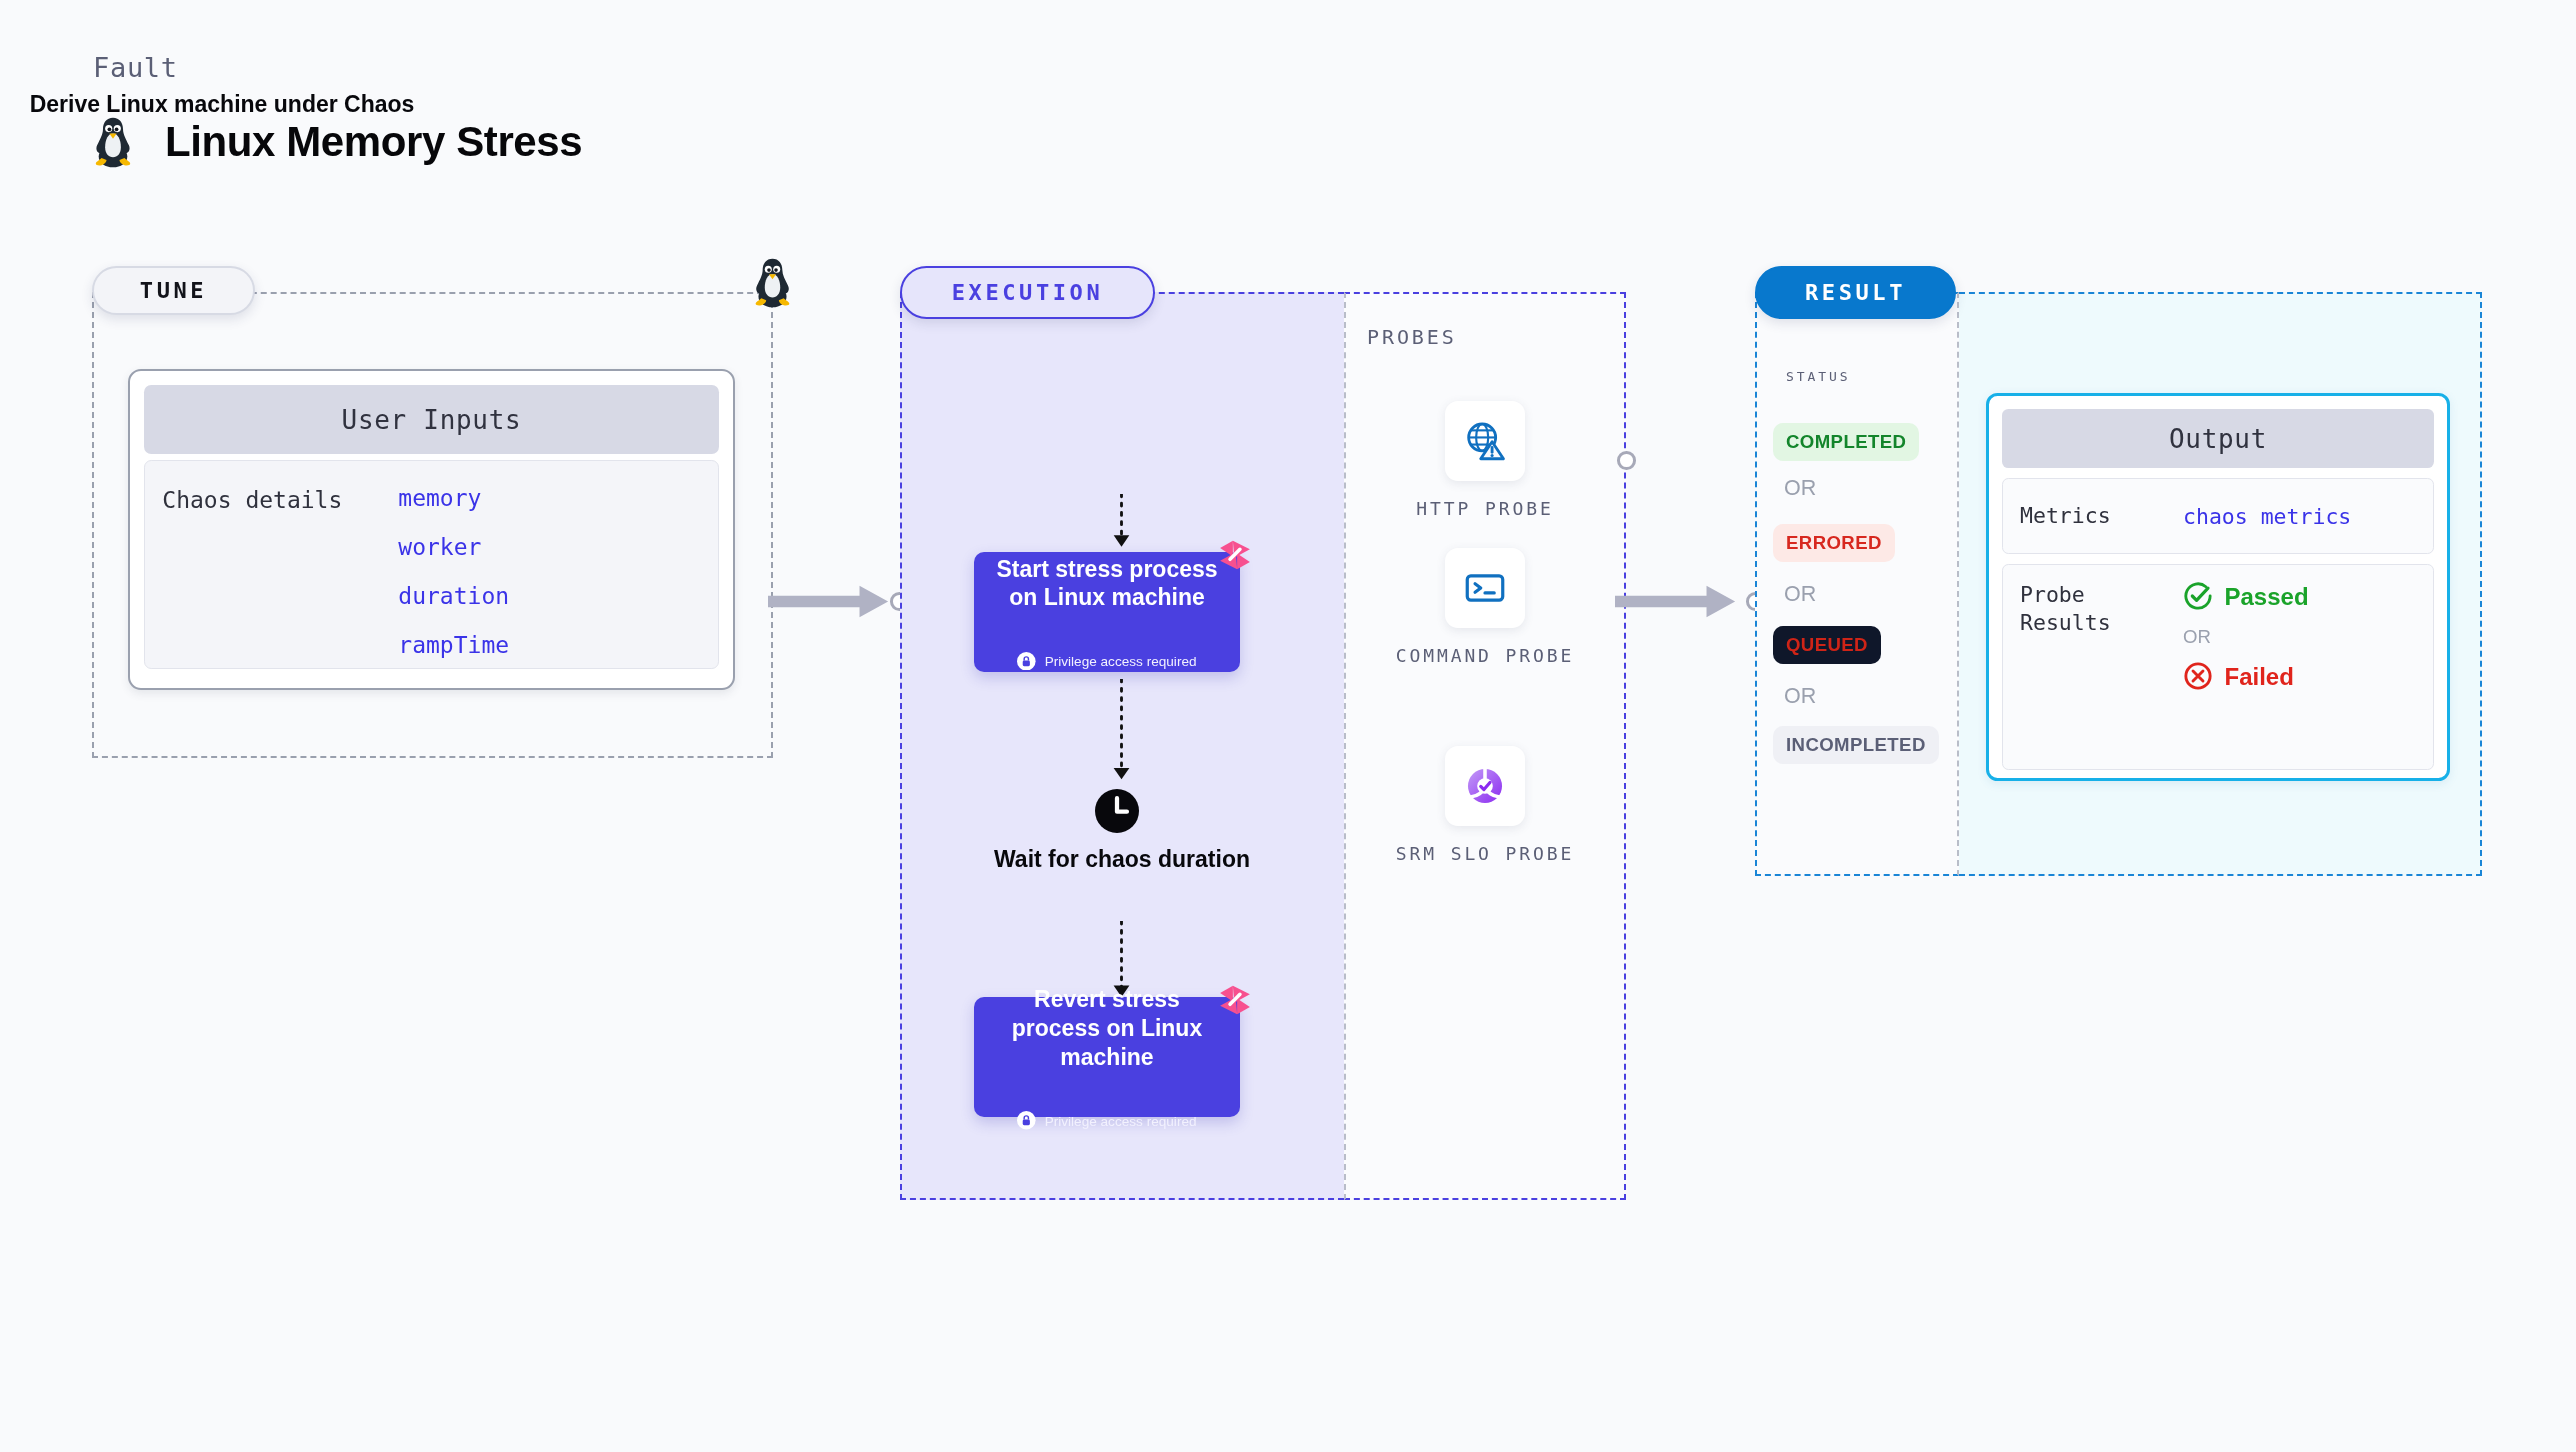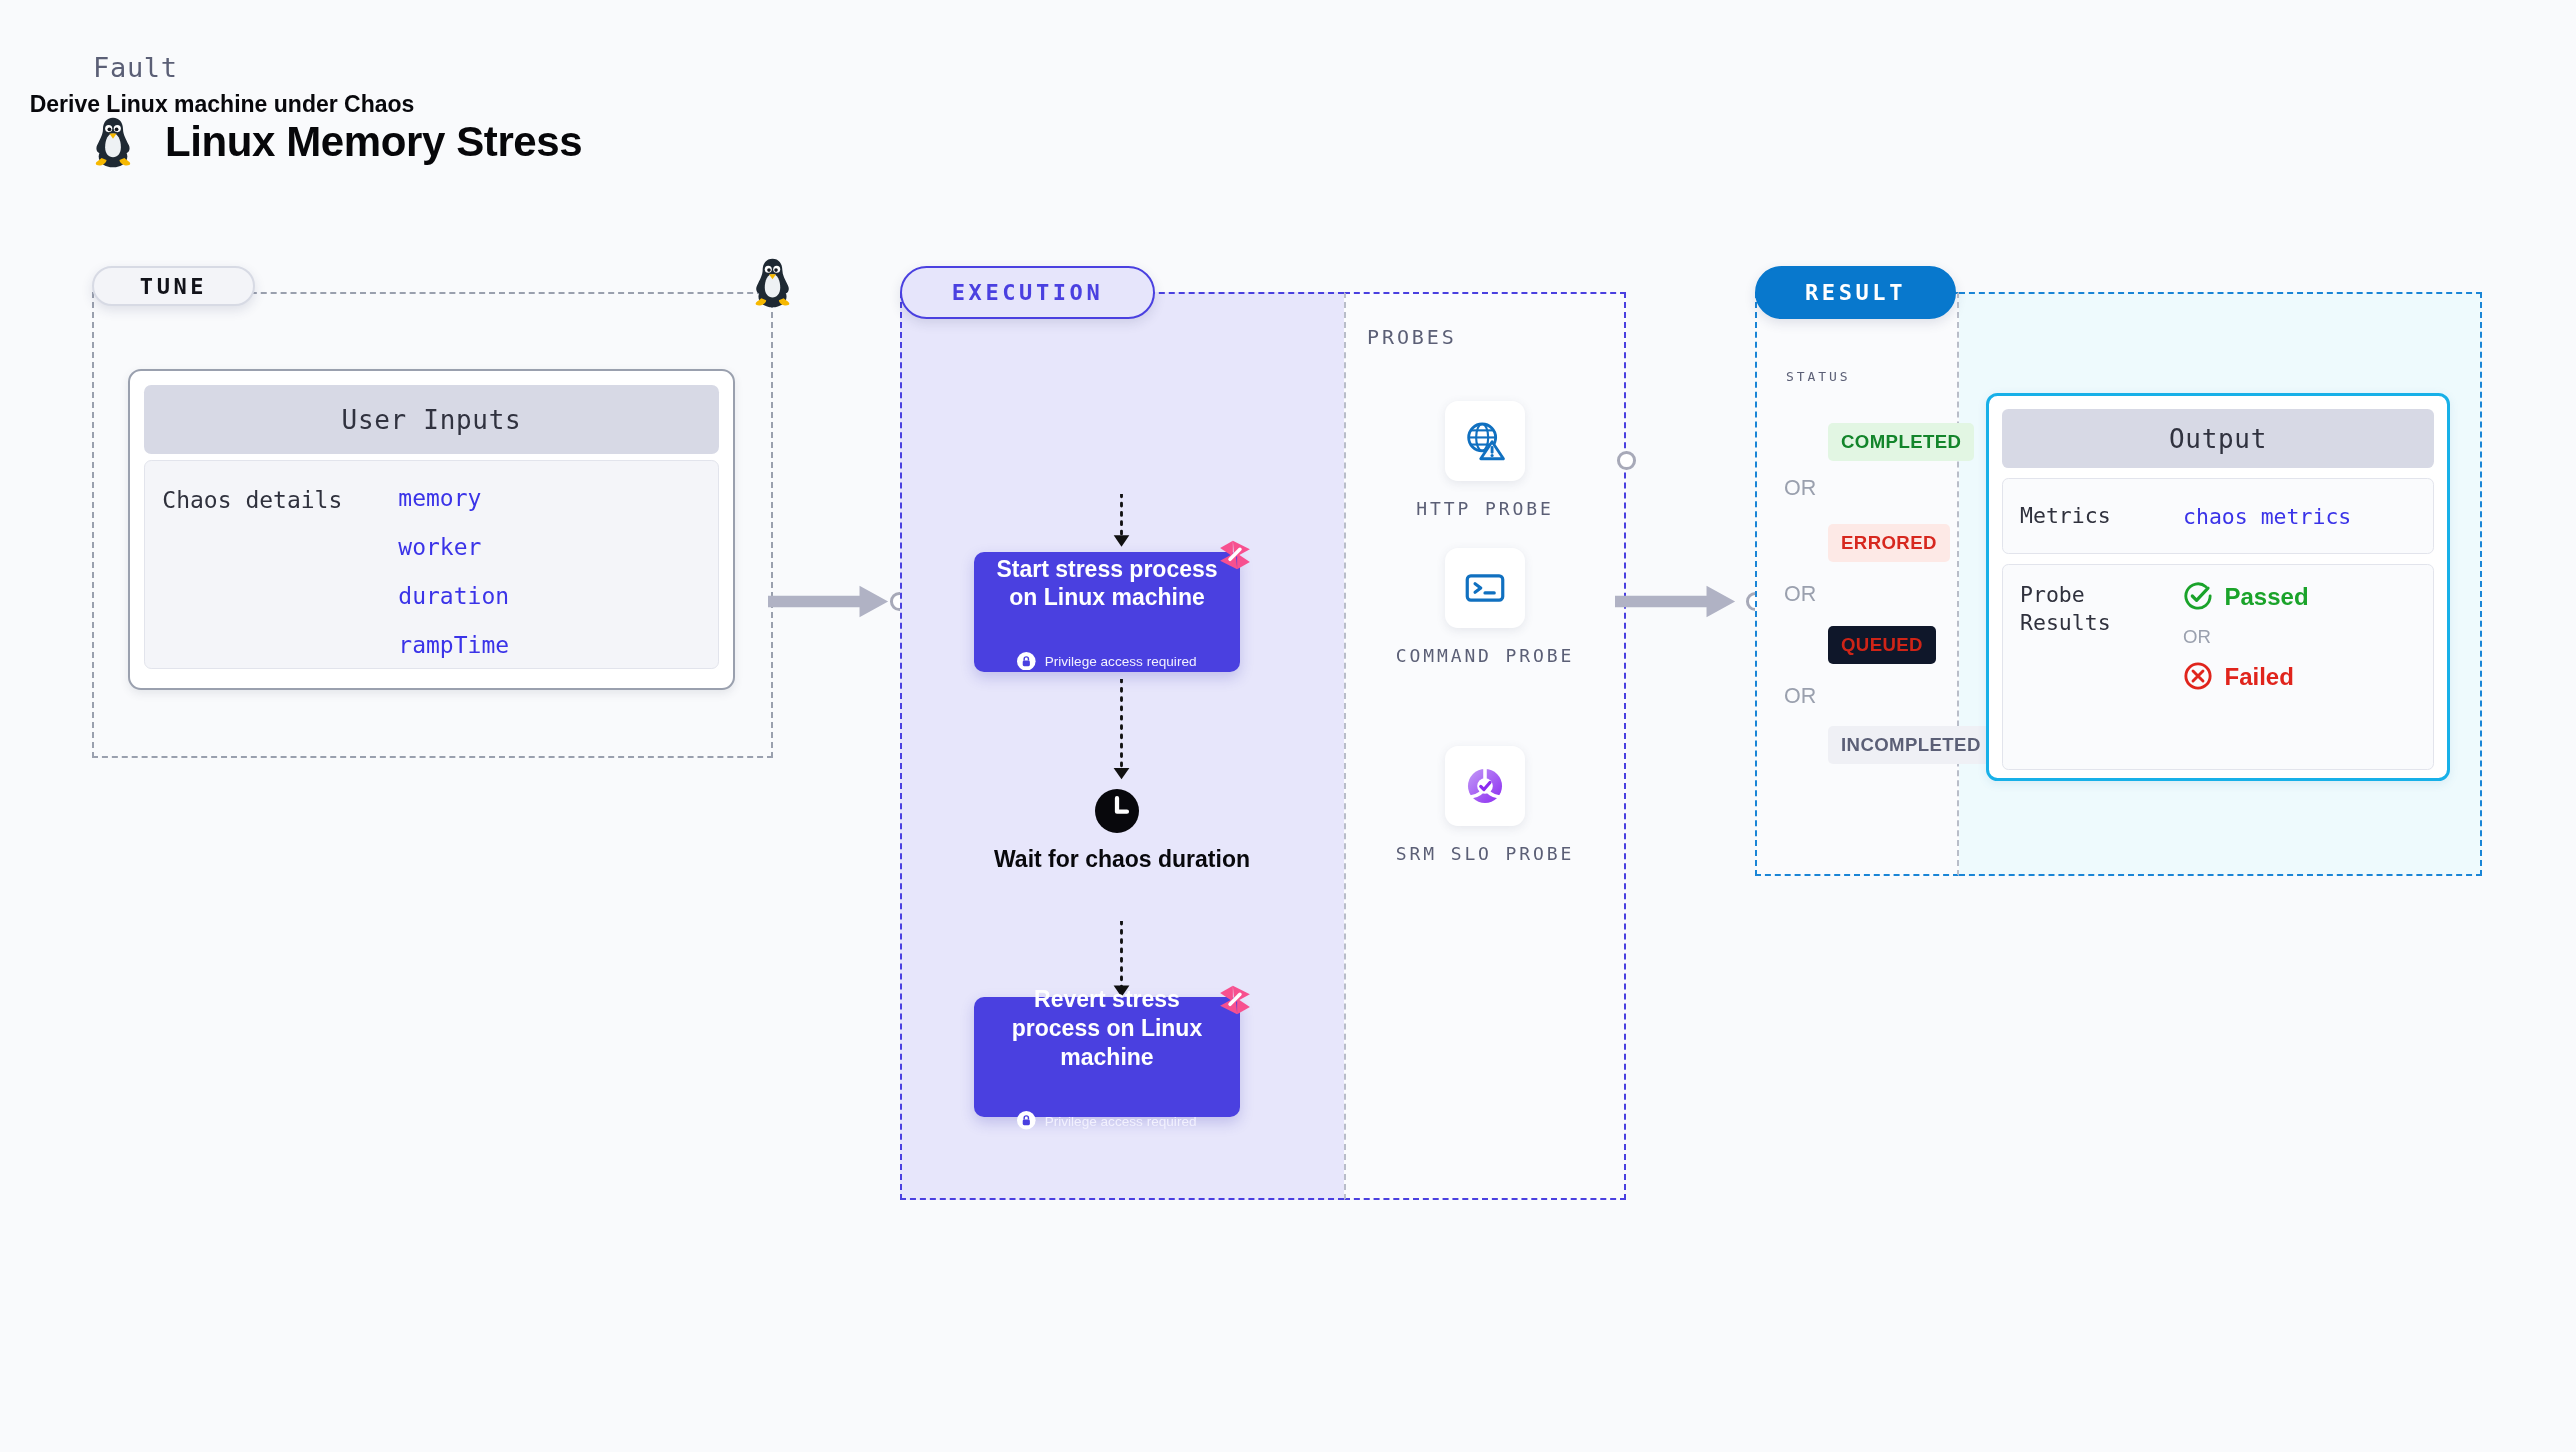"TUNE" #pill-tune { height: 40px -> 49px }
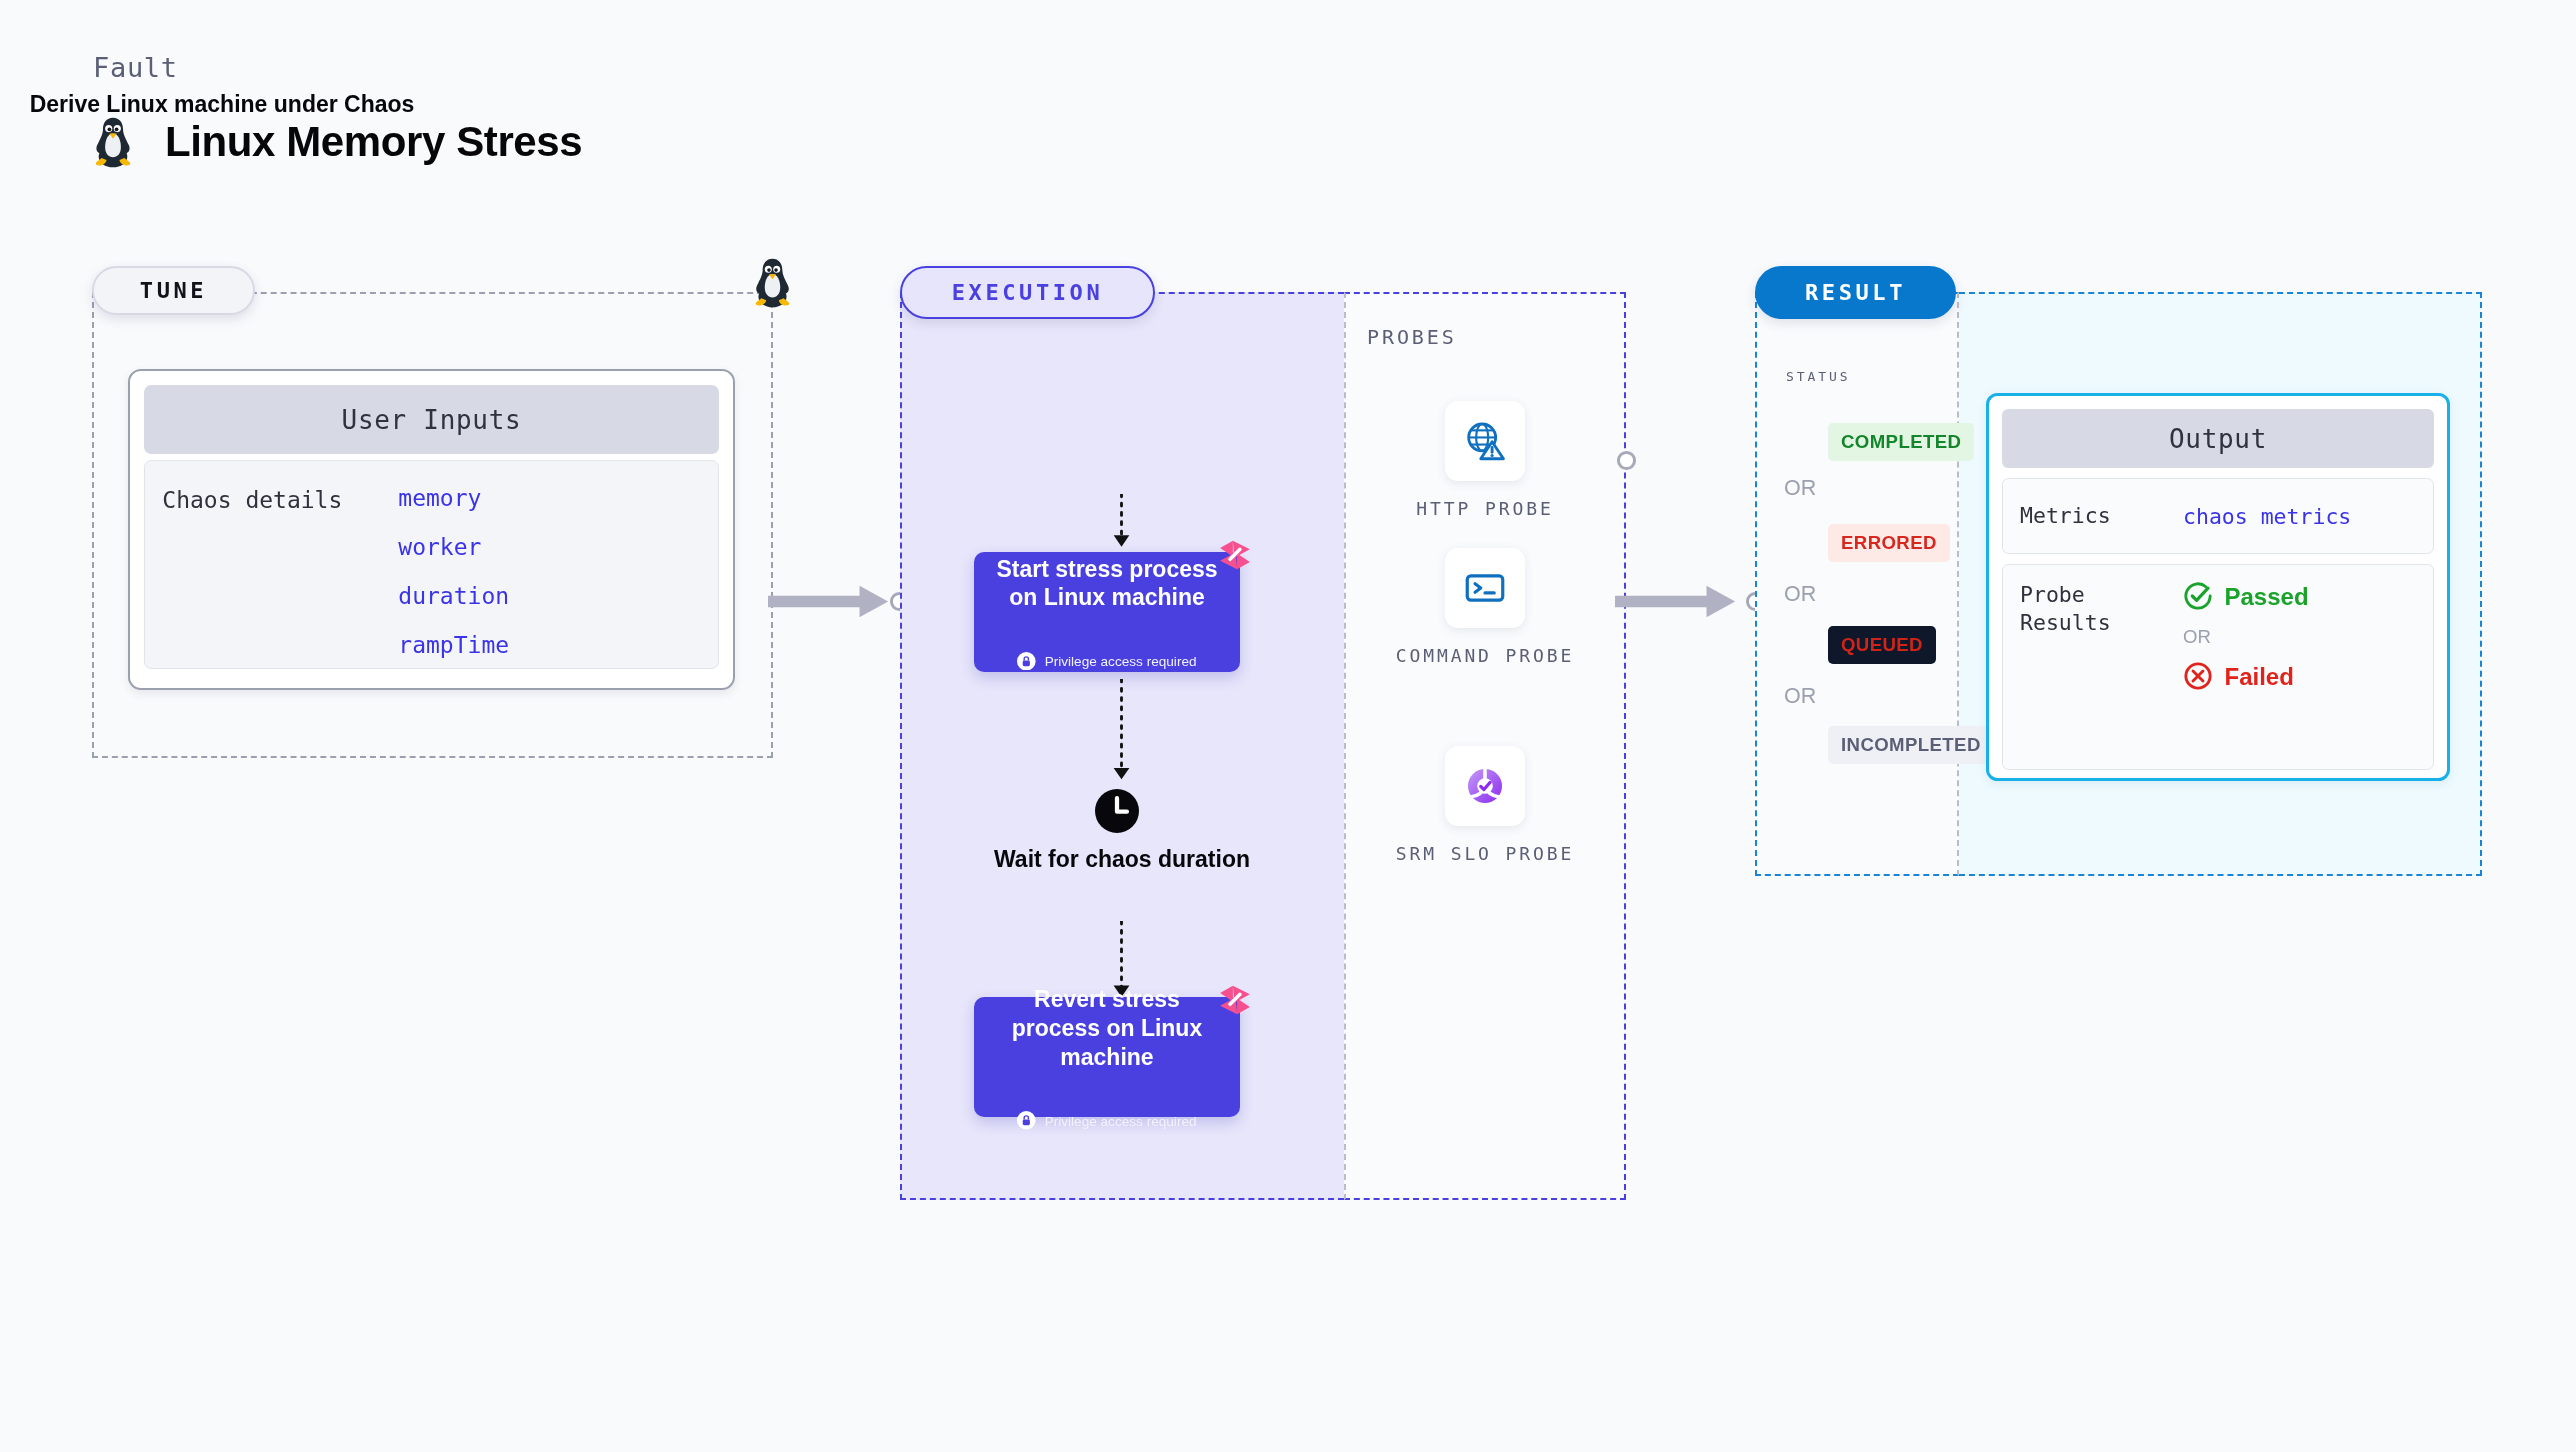"COMPLETED" .status-badge { border-radius: 5px -> 10px; left: 1828px -> 1773px }
